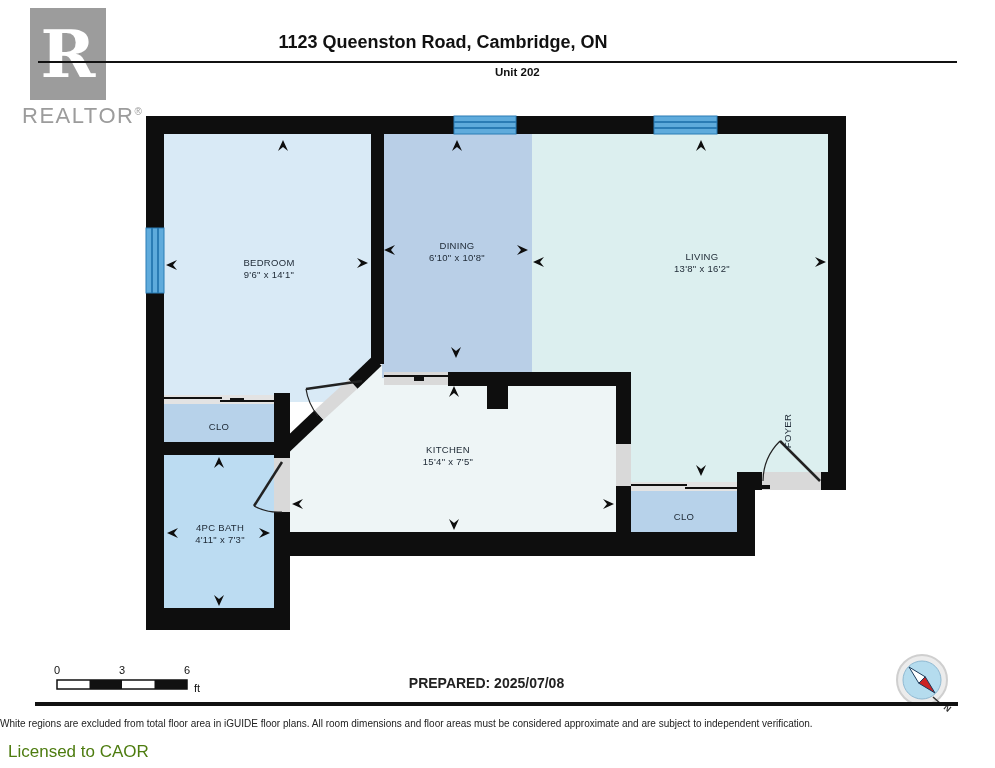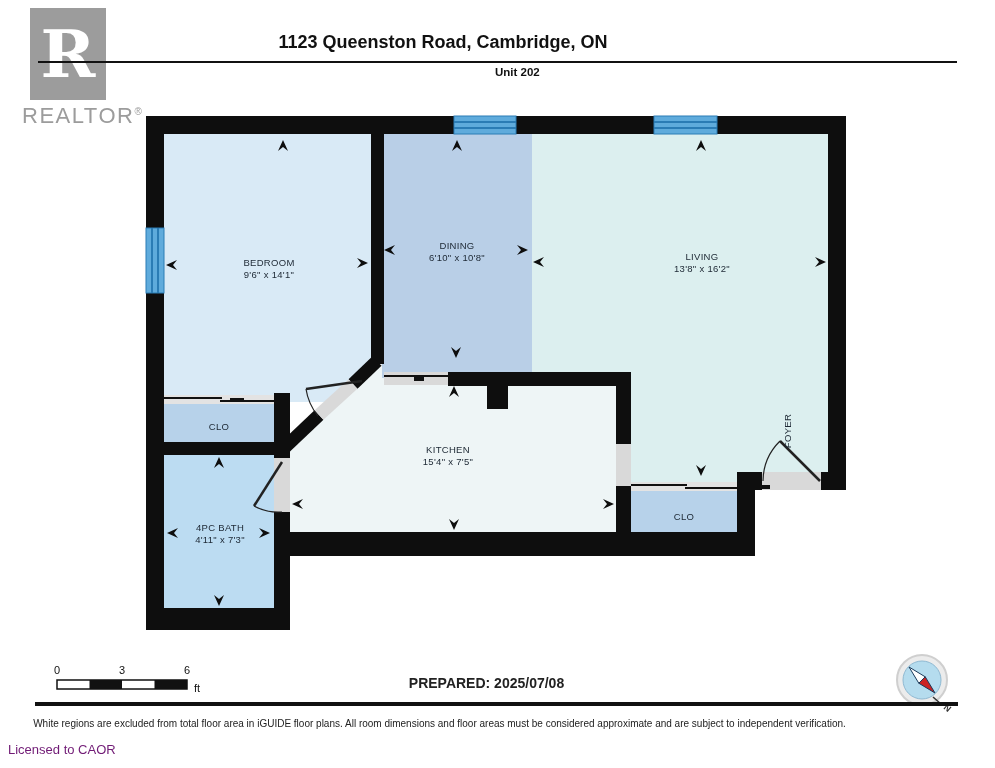"White regions are excluded from" .disclaimer { padding-left: 28px -> none; text-align: center -> none }
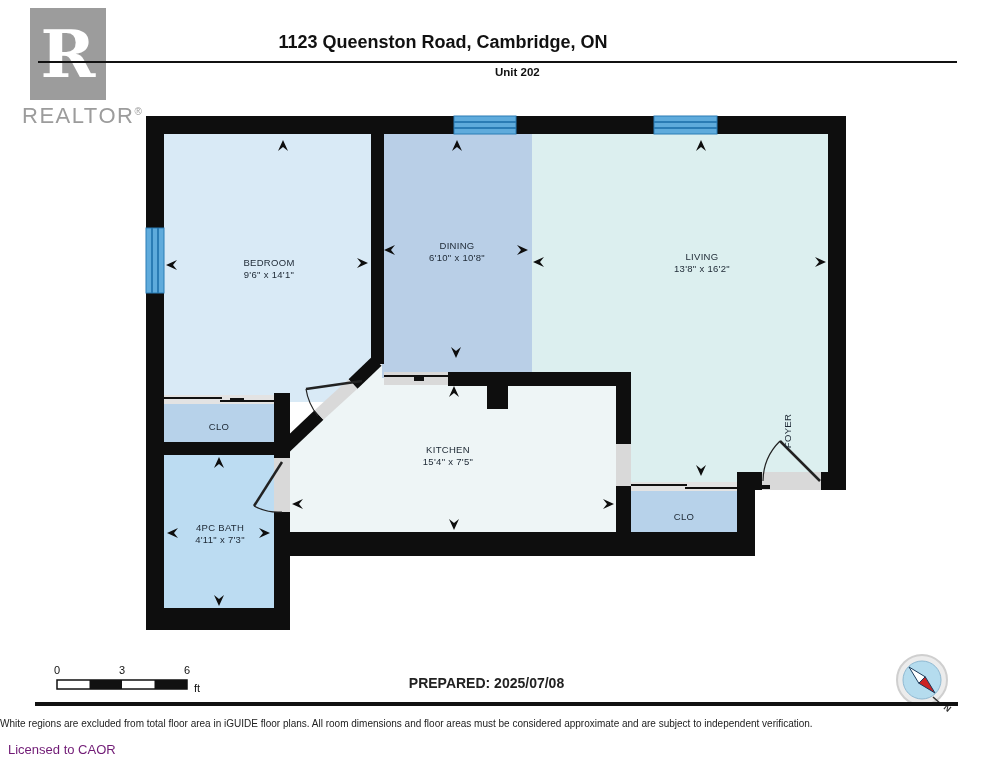"Licensed to CAOR" .license { color: #701a75 -> #4d7c0f; font-size: 13px -> 17px }
